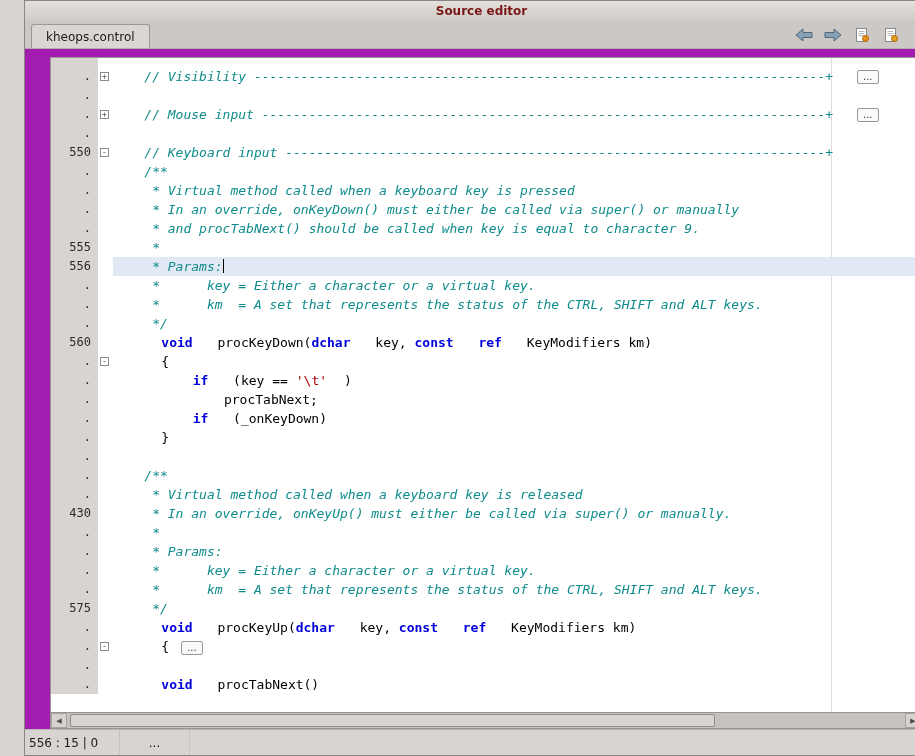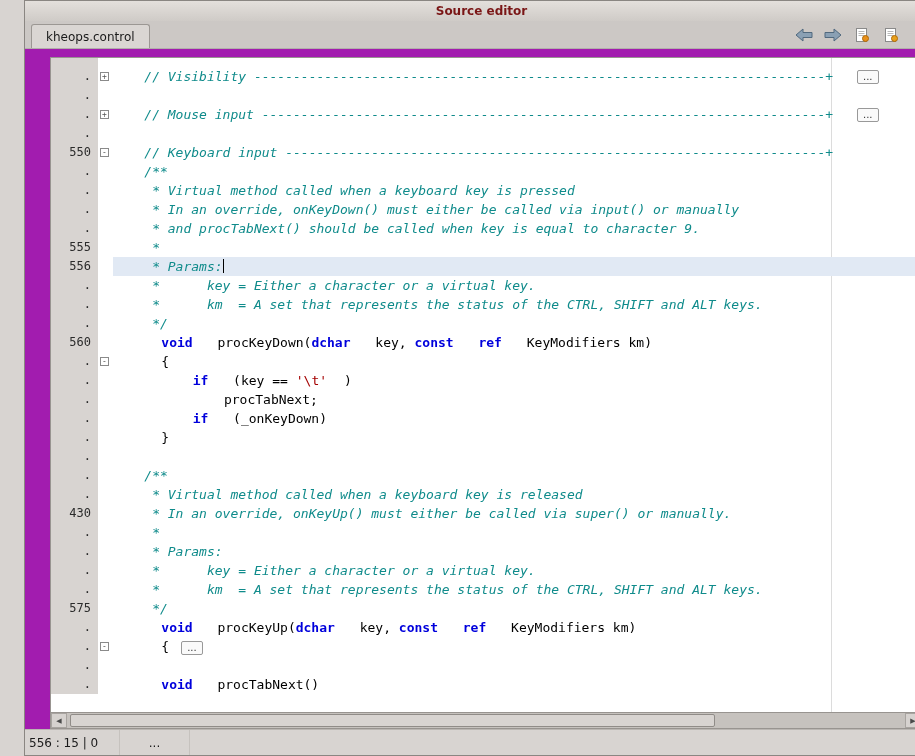"* In an override, onKeyDown()" span.sc { text: input -> super }
